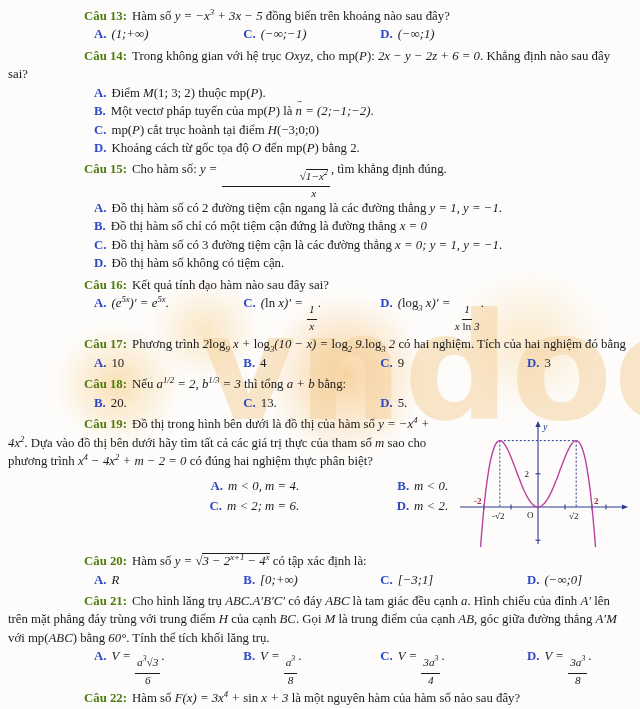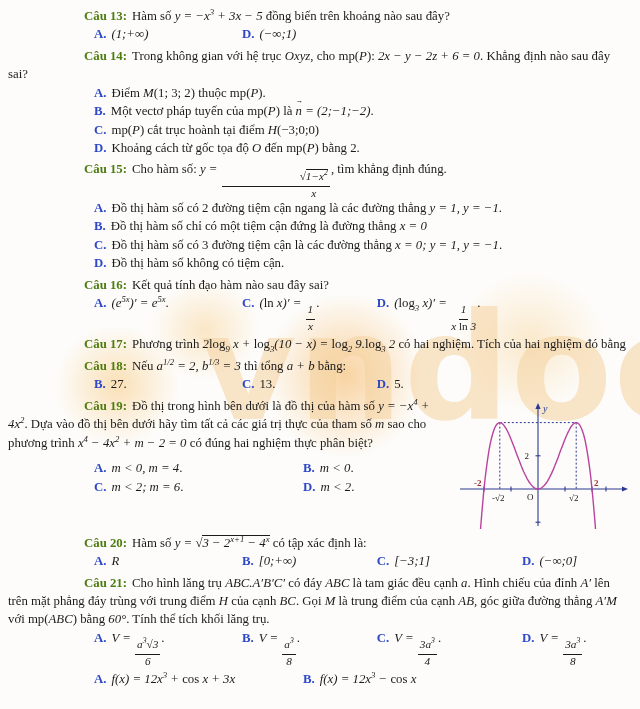"A. (1;+∞)" .opts { column-gap: 4px -> 12px }
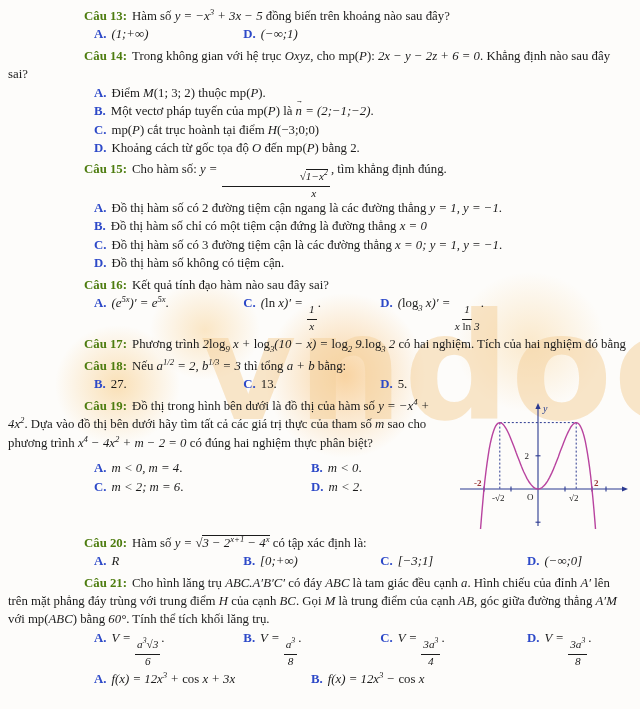"C. (−∞;−1)" span.opt { html: none -> <span><b>C.</b><span><span>(−∞;−1)</span></span></span> }
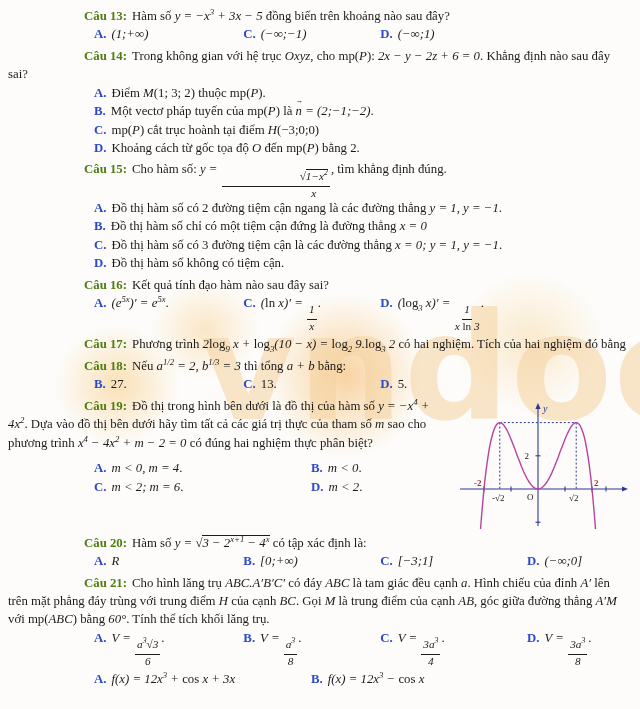"A. 10" div.opts { html: none -> <div> <span><b>A.</b><span>10</span></span> <span><b>B.</b><span>4</span></span> <span><b>C.</b><span>9</span></span> <span><b>D.</b><span>3</span></span> </div> }
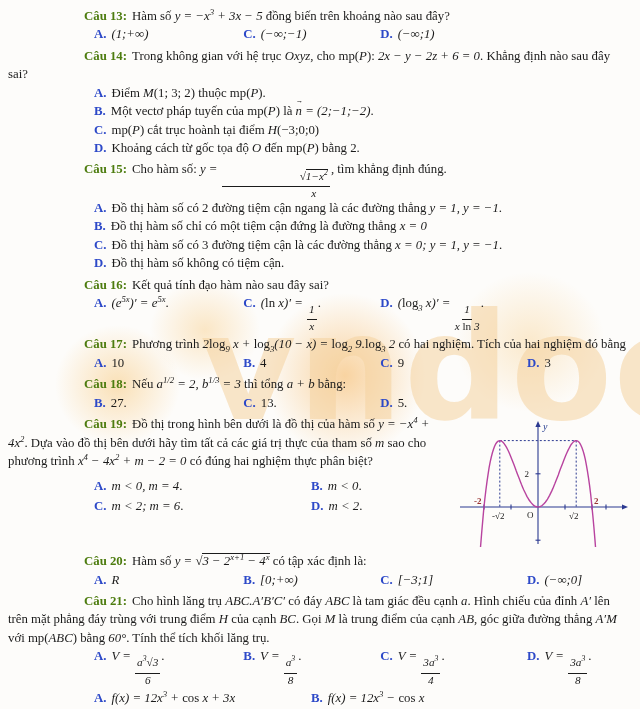"27." span { text: 27 -> 20 }
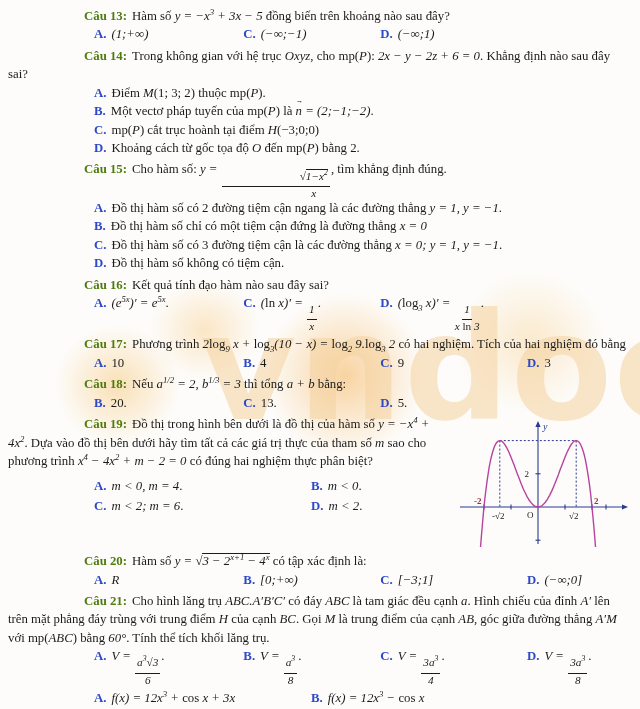"A. m < 0, m" .q19 .opts { text-align: none -> right }
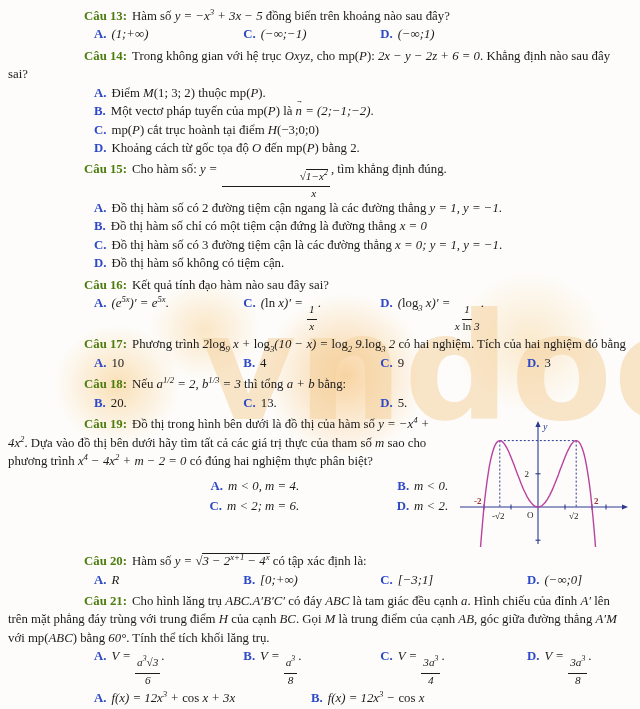"Câu 22: Hàm số F(x)" p.stem { html: none -> <p><b>Câu 22:</b><span>Hàm số <span>F(x) = 3x<sup>4</sup> + <span>sin</span> x + 3</span> là một nguyên hàm của hàm số nào sau đây?</span></p> }
